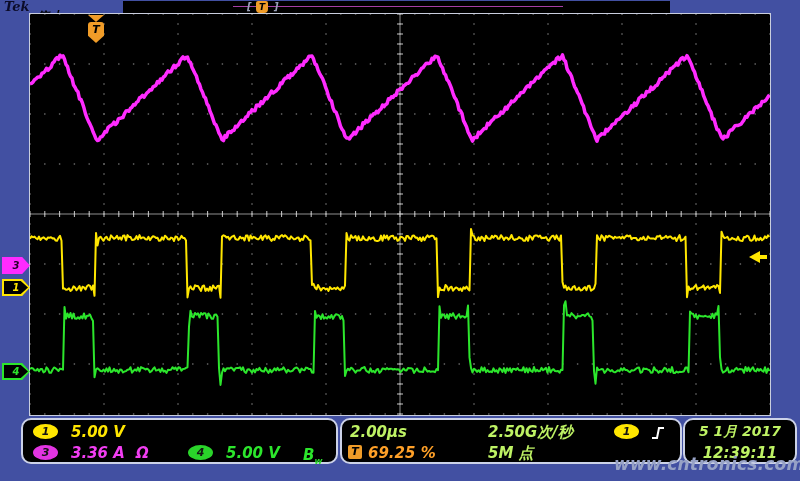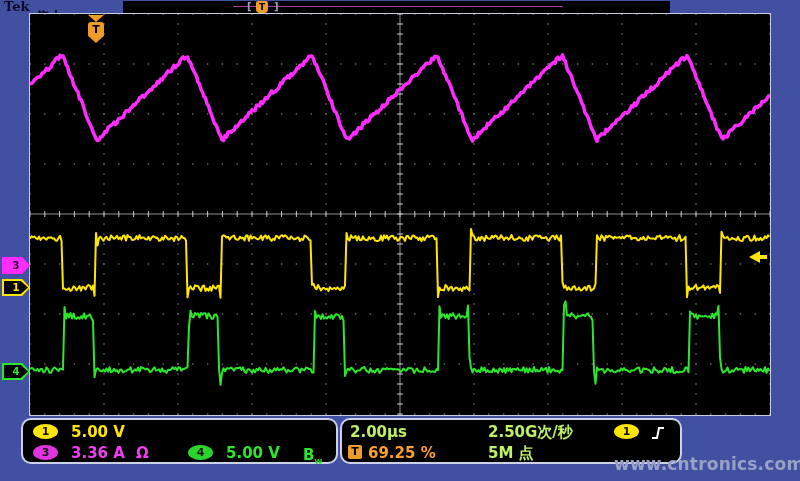"Tek" .screen { font-style: none -> italic }
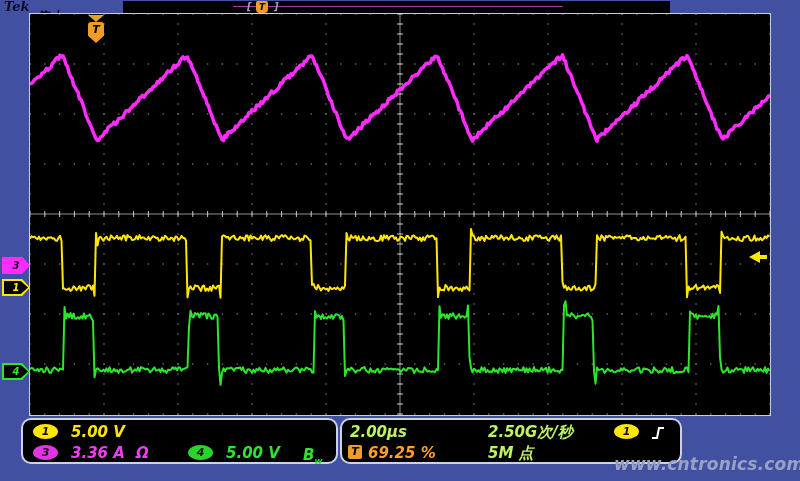"5 1月 2017" div.box { html: none -> <div> <span>5 1月 2017</span> <span>12:39:11</span> </div> }
